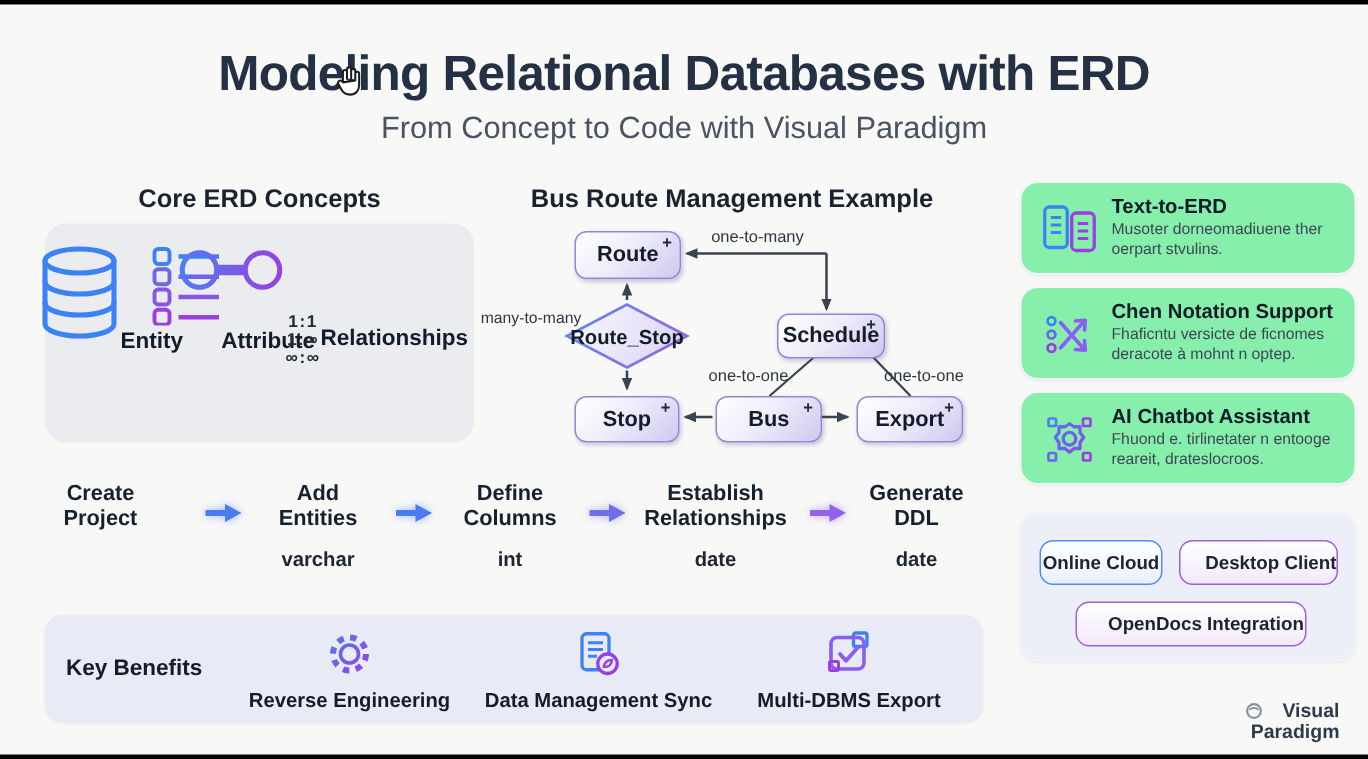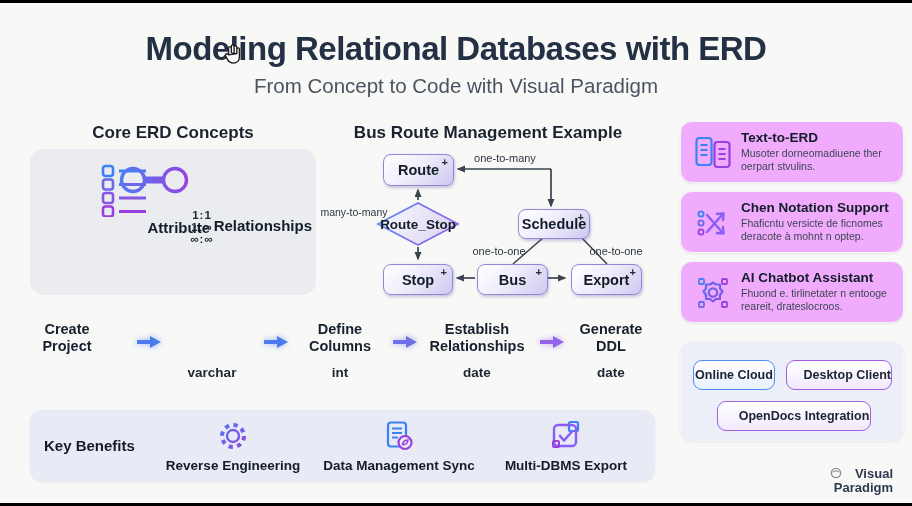"Text-to-ERD" .fcard { background: #f0abfc -> #86efac }
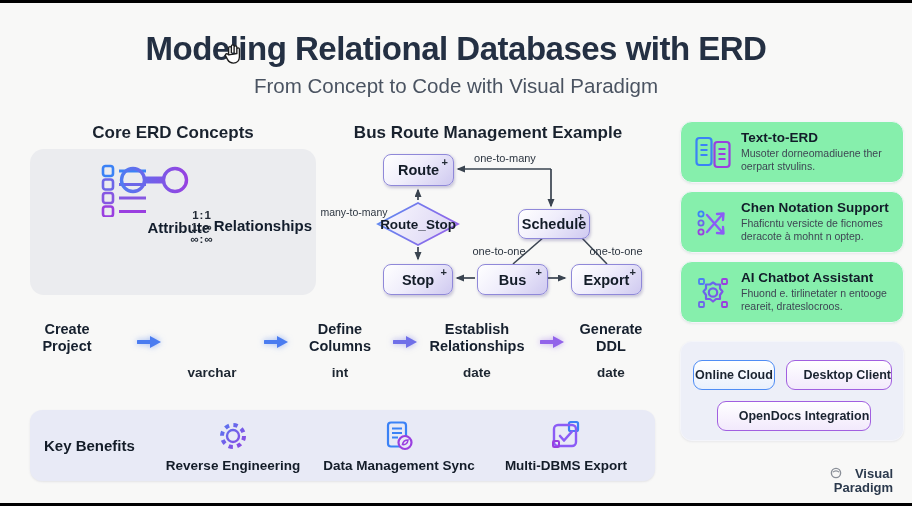"Entity" div.concept { html: none -> <div> <span> <svg> <ellipse></ellipse> <path></path> <path></path> <path></path> </svg> </span> <div>Entity</div> </div> }
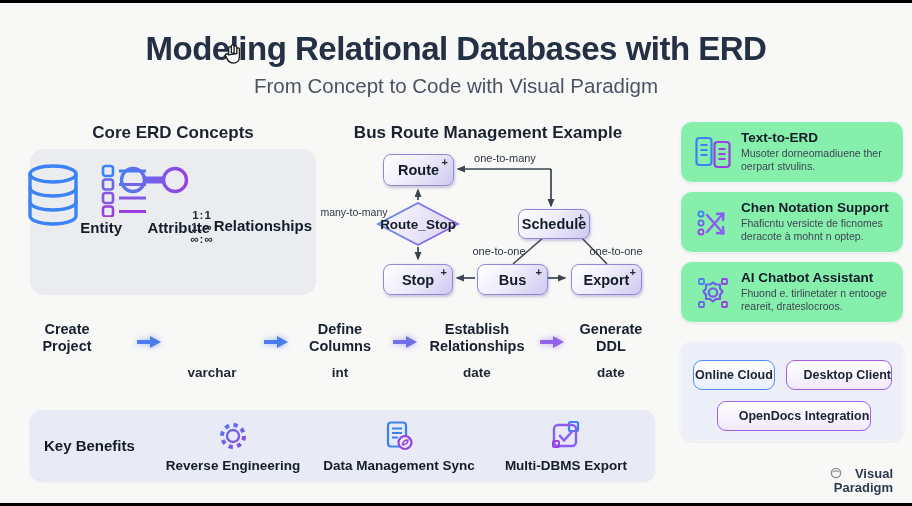"Add Entities" div.step { html: none -> <div>Add Entities</div> }
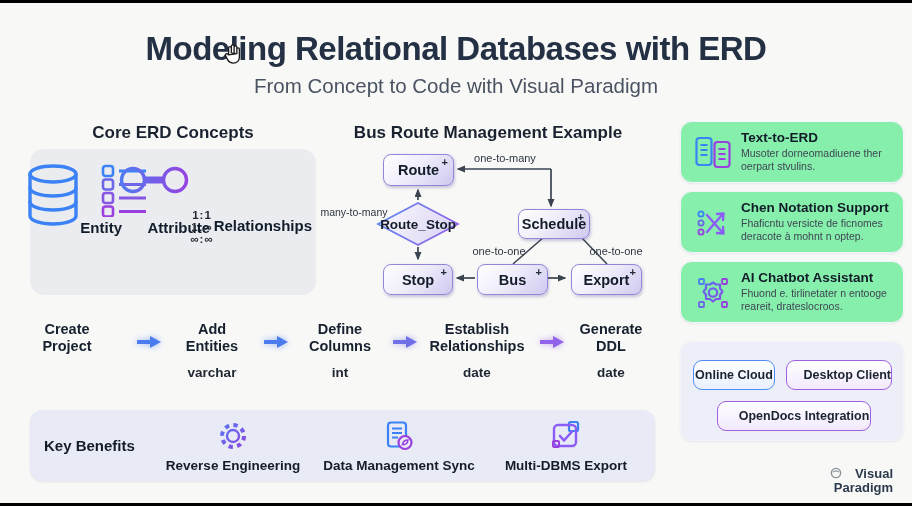"Visual" .brand-row { align-items: none -> center }
